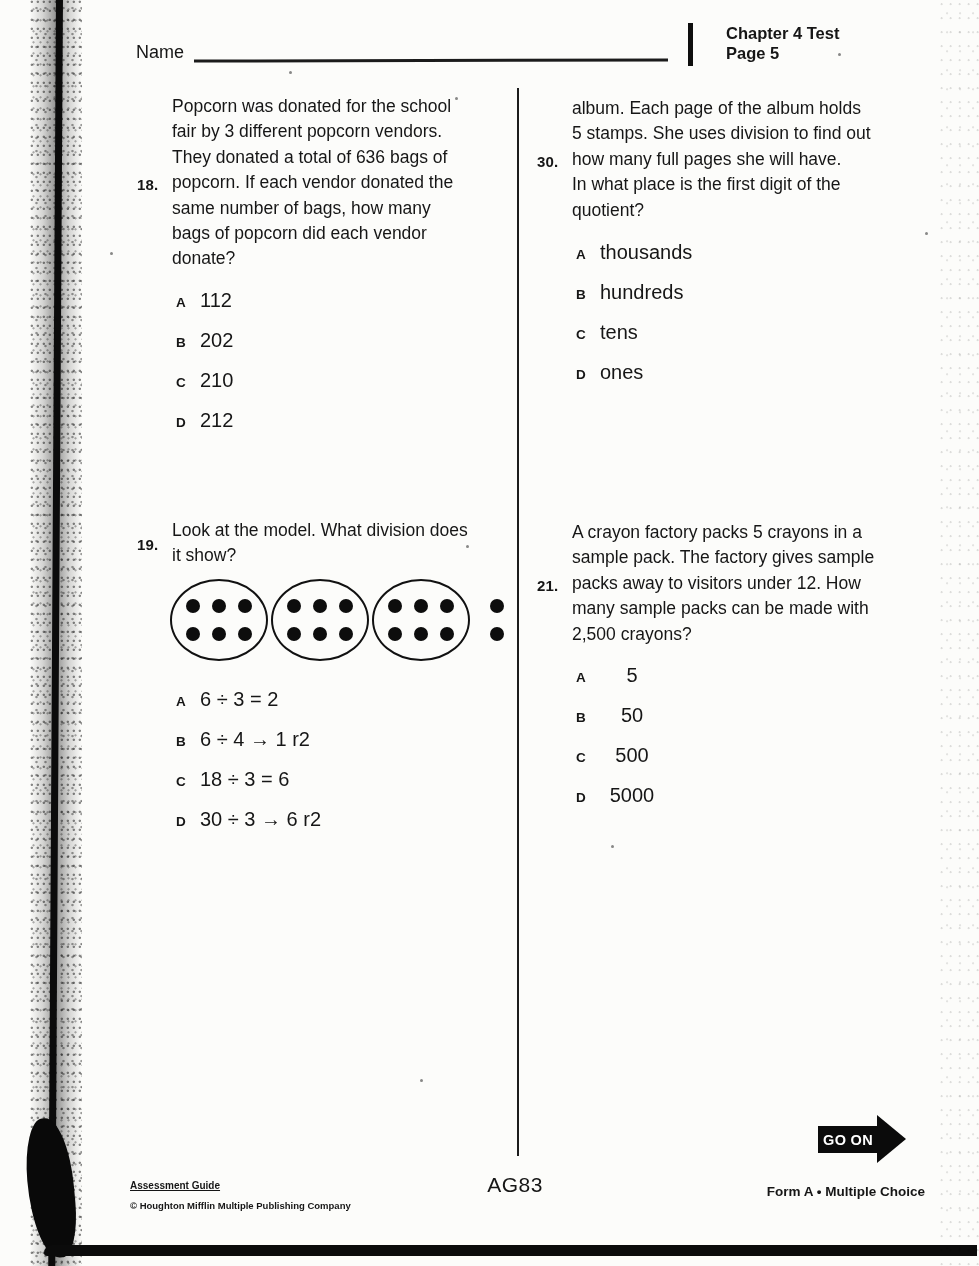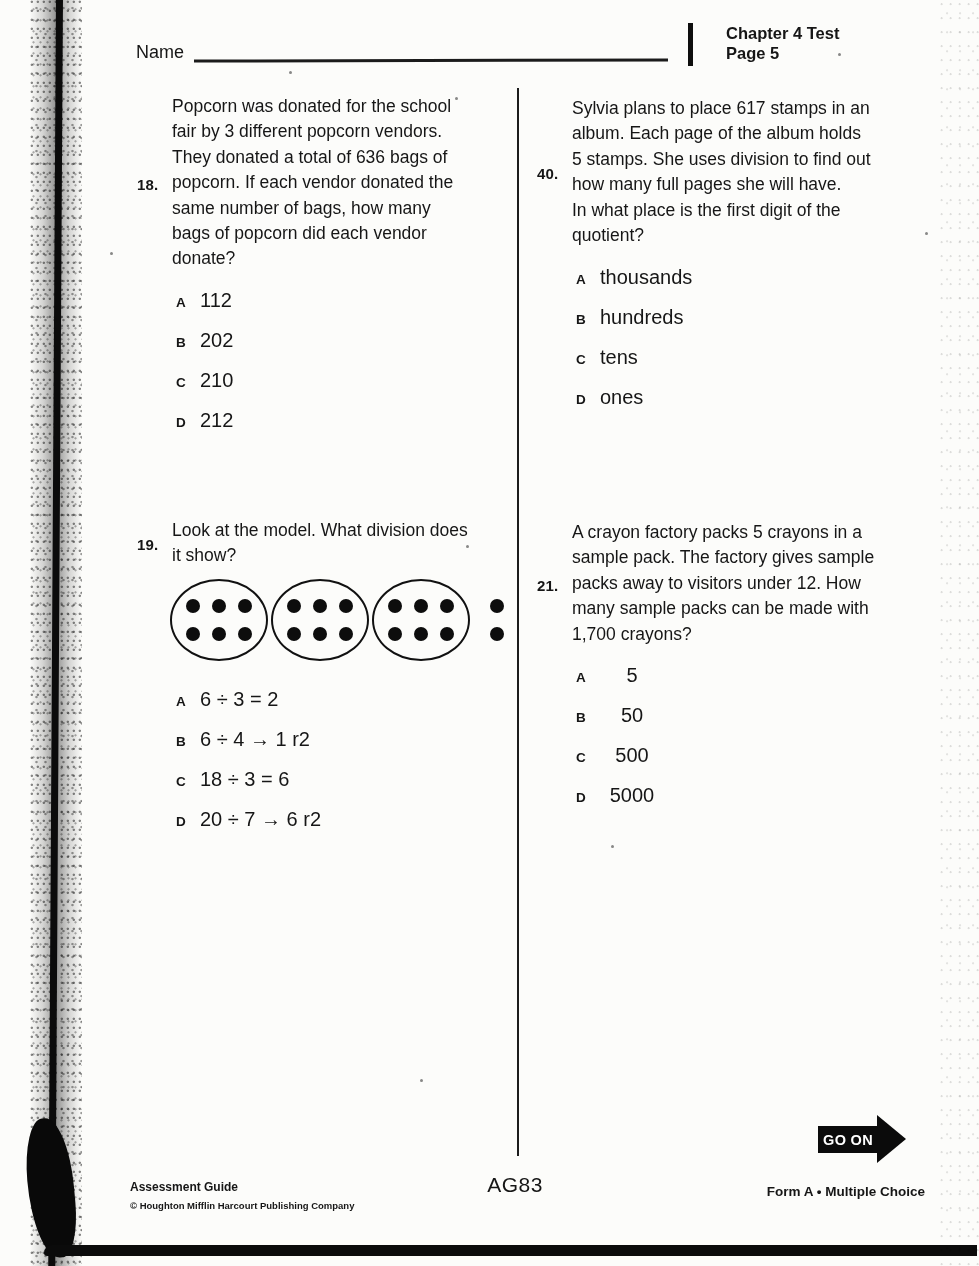"Sylvia plans to place 617" div.q-line { html: <div>Sylvia plans to place 617 stamps in an</div> -> none }
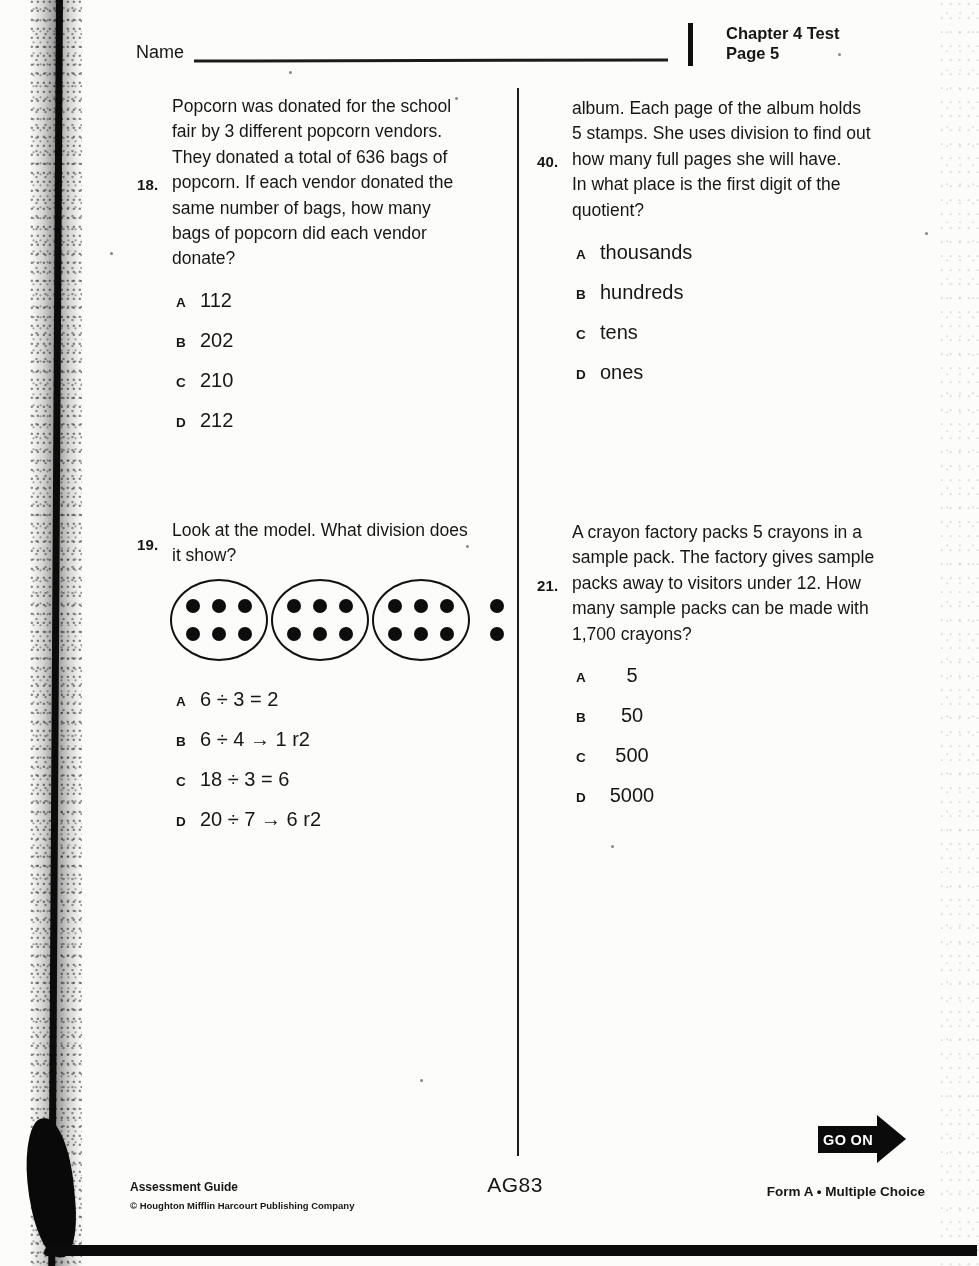"40." span.q-num { text: 40 -> 30 }
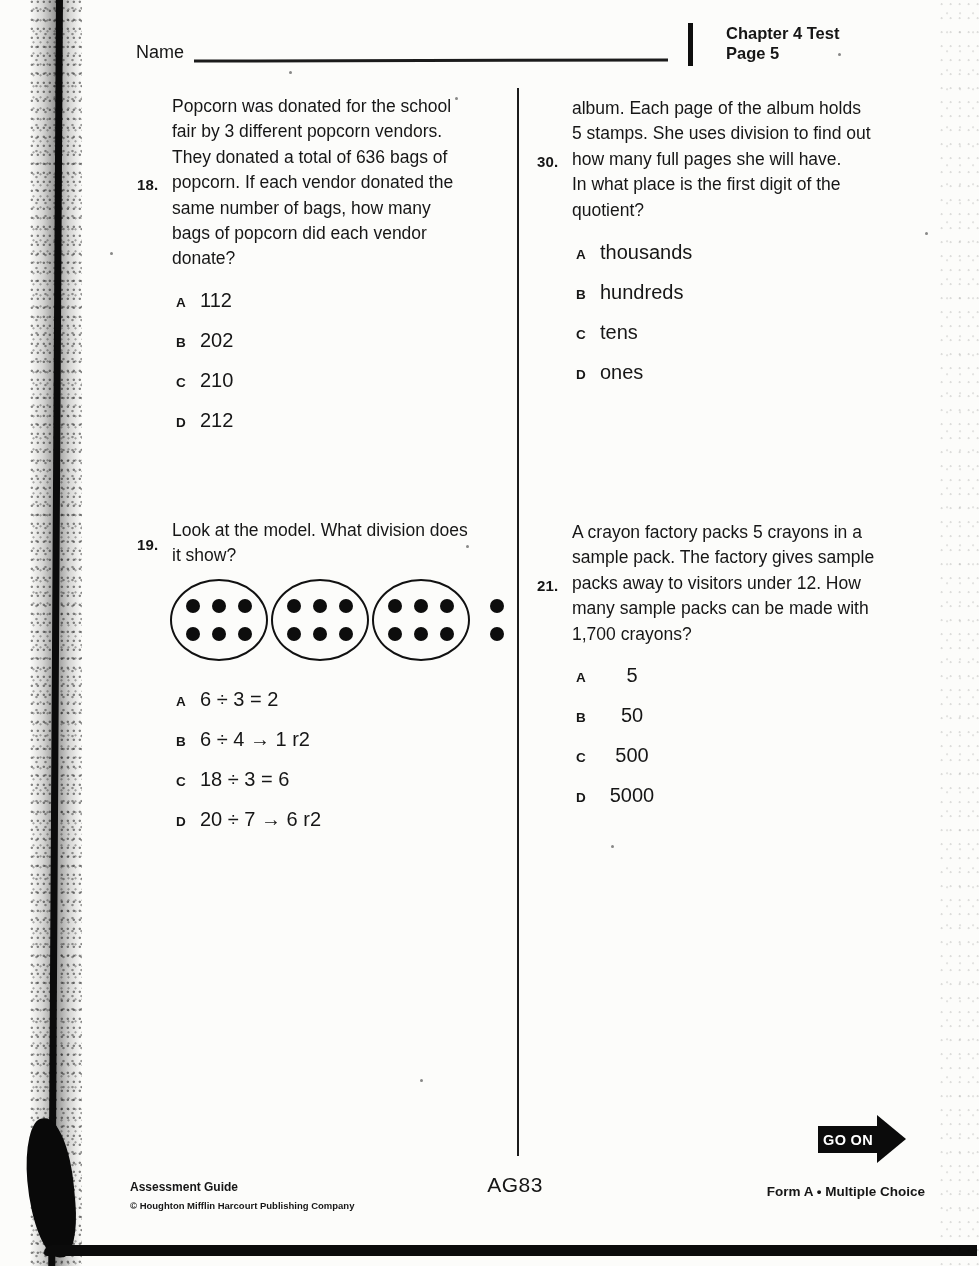"1,700 crayons?" div.q-line { text: 1,700 -> 2,500 }
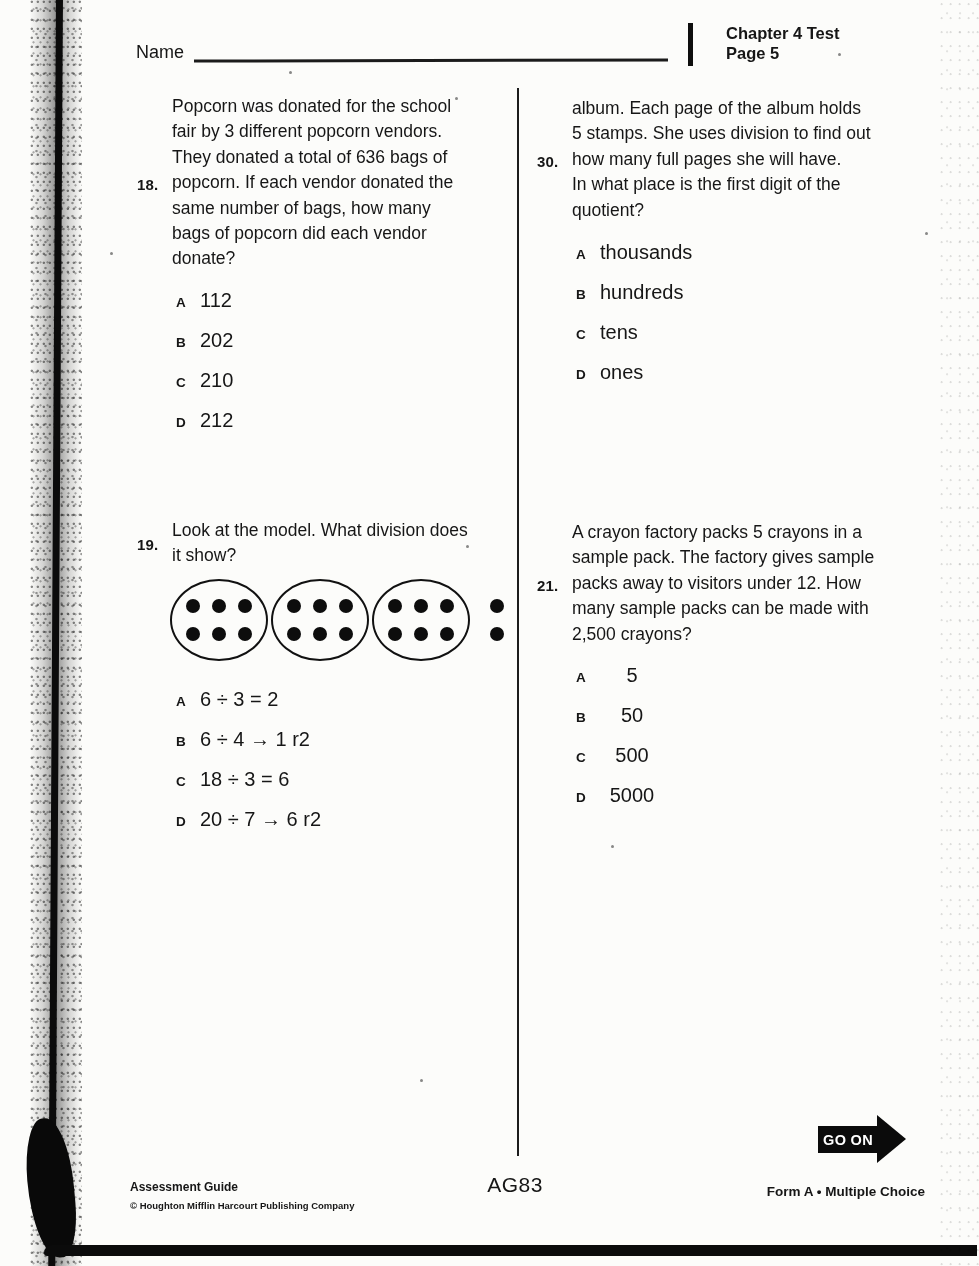"20 ÷ 7 → 6" span.opt-text { text: 20 ÷ 7 -> 30 ÷ 3 }
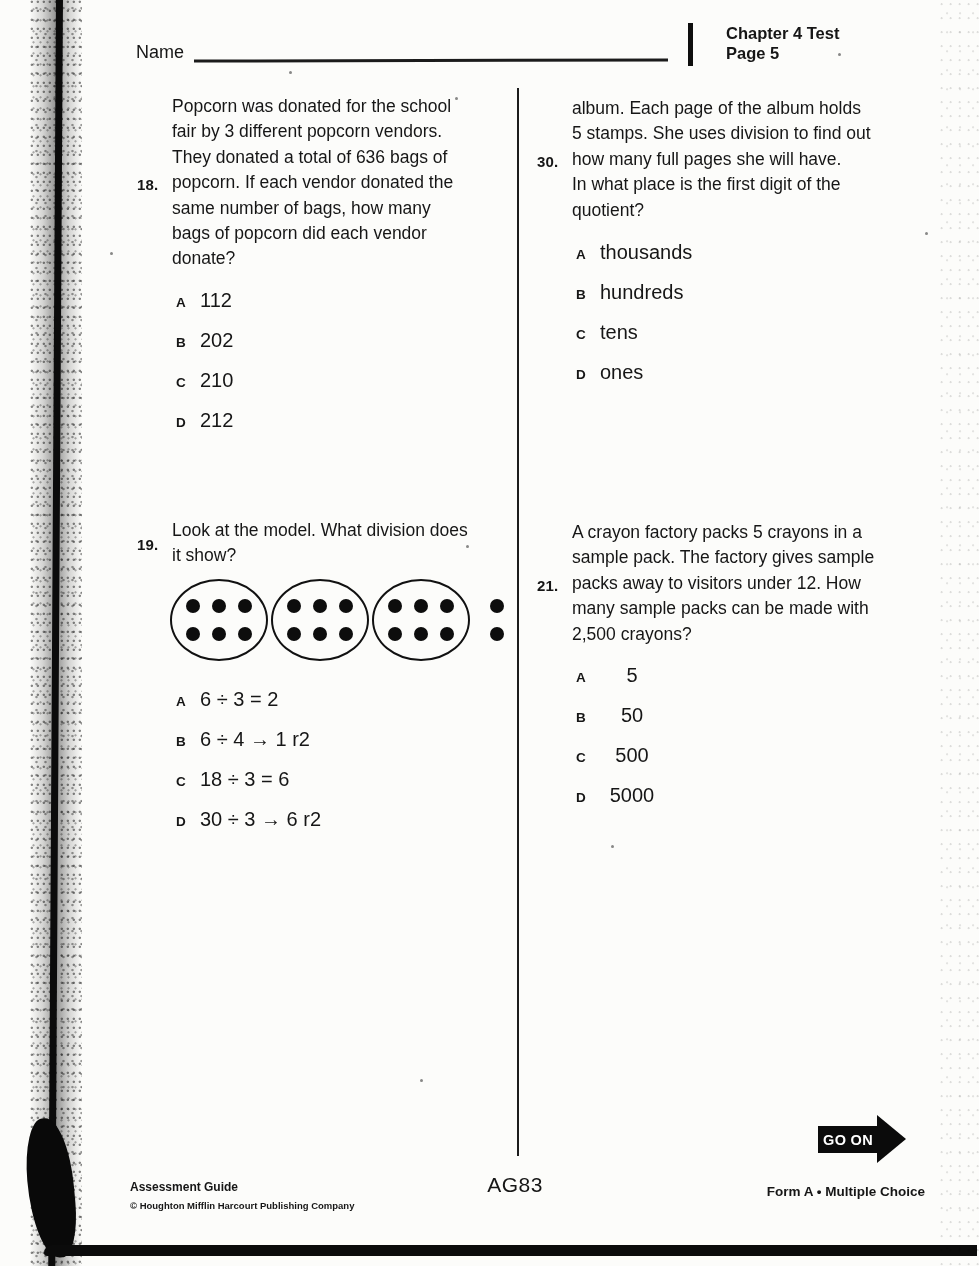"Assessment Guide" .foot-guide { font-size: 12px -> 10px; text-decoration: none -> underline }
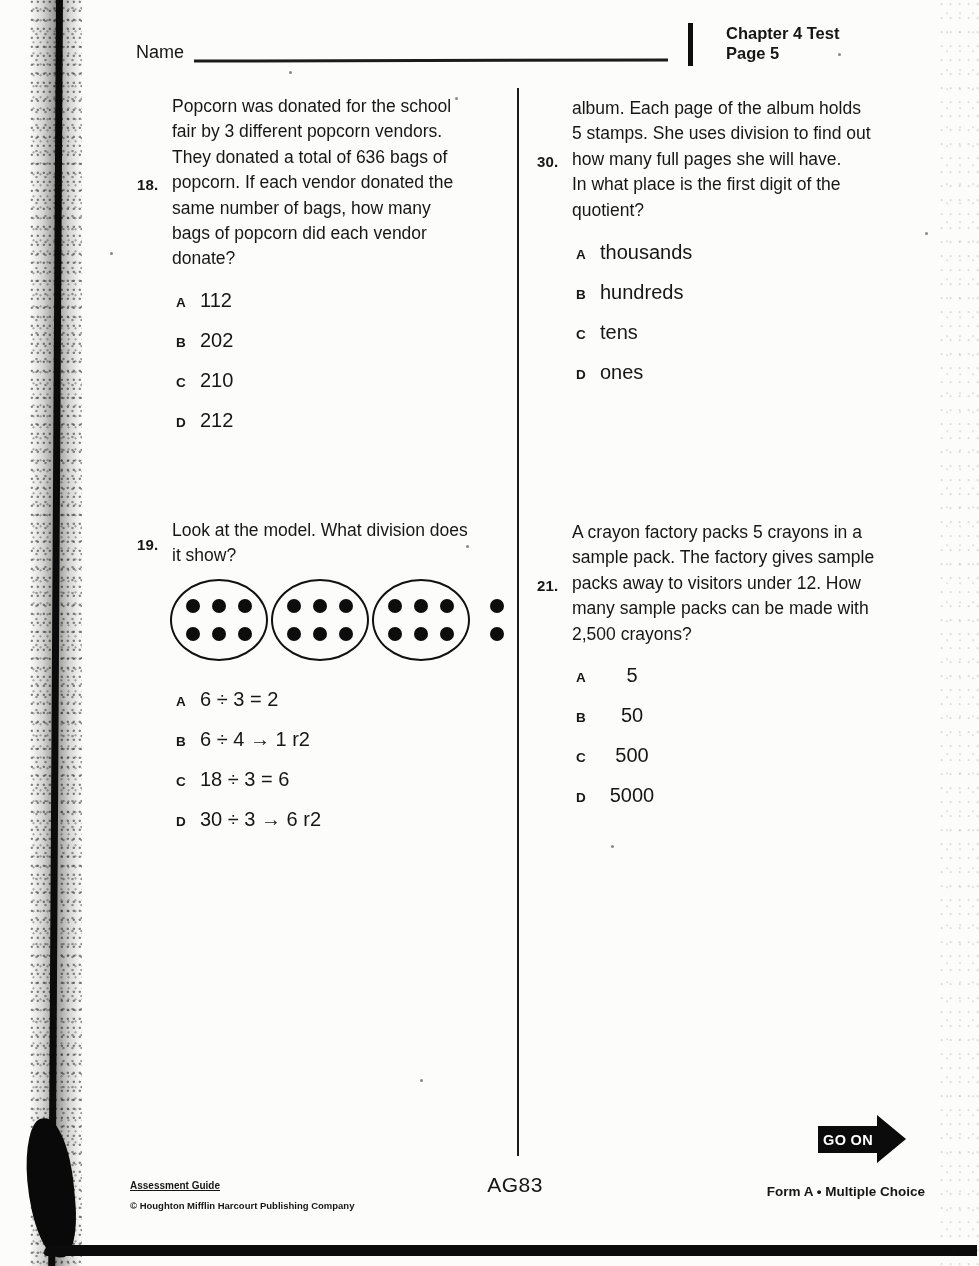"© Houghton Mifflin Harcourt Publishing" div.foot-copy { text: Harcourt -> Multiple }
